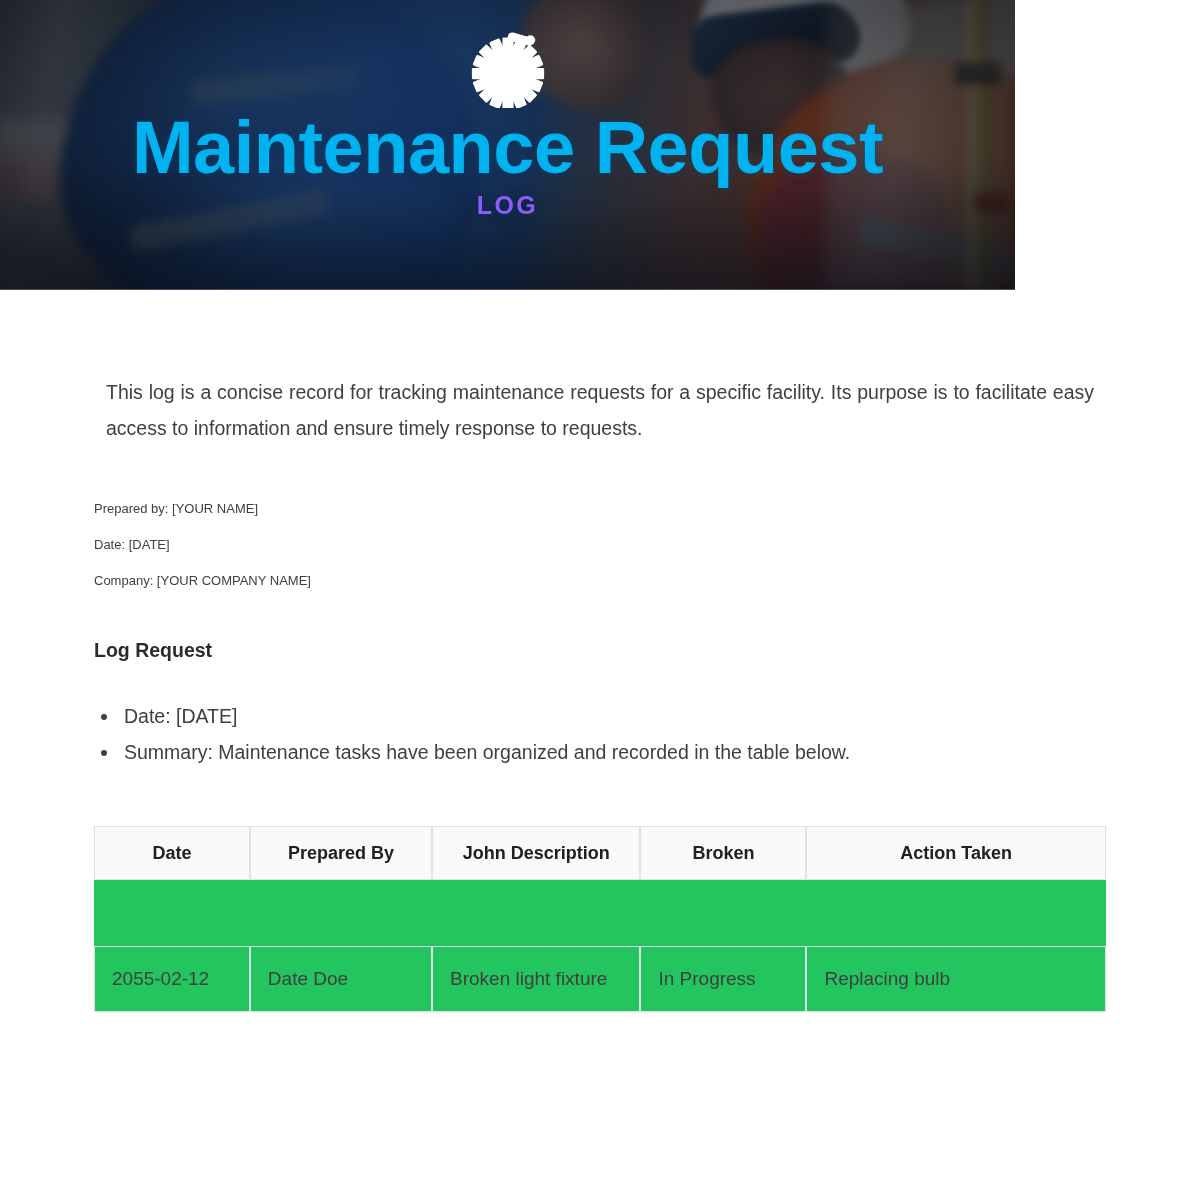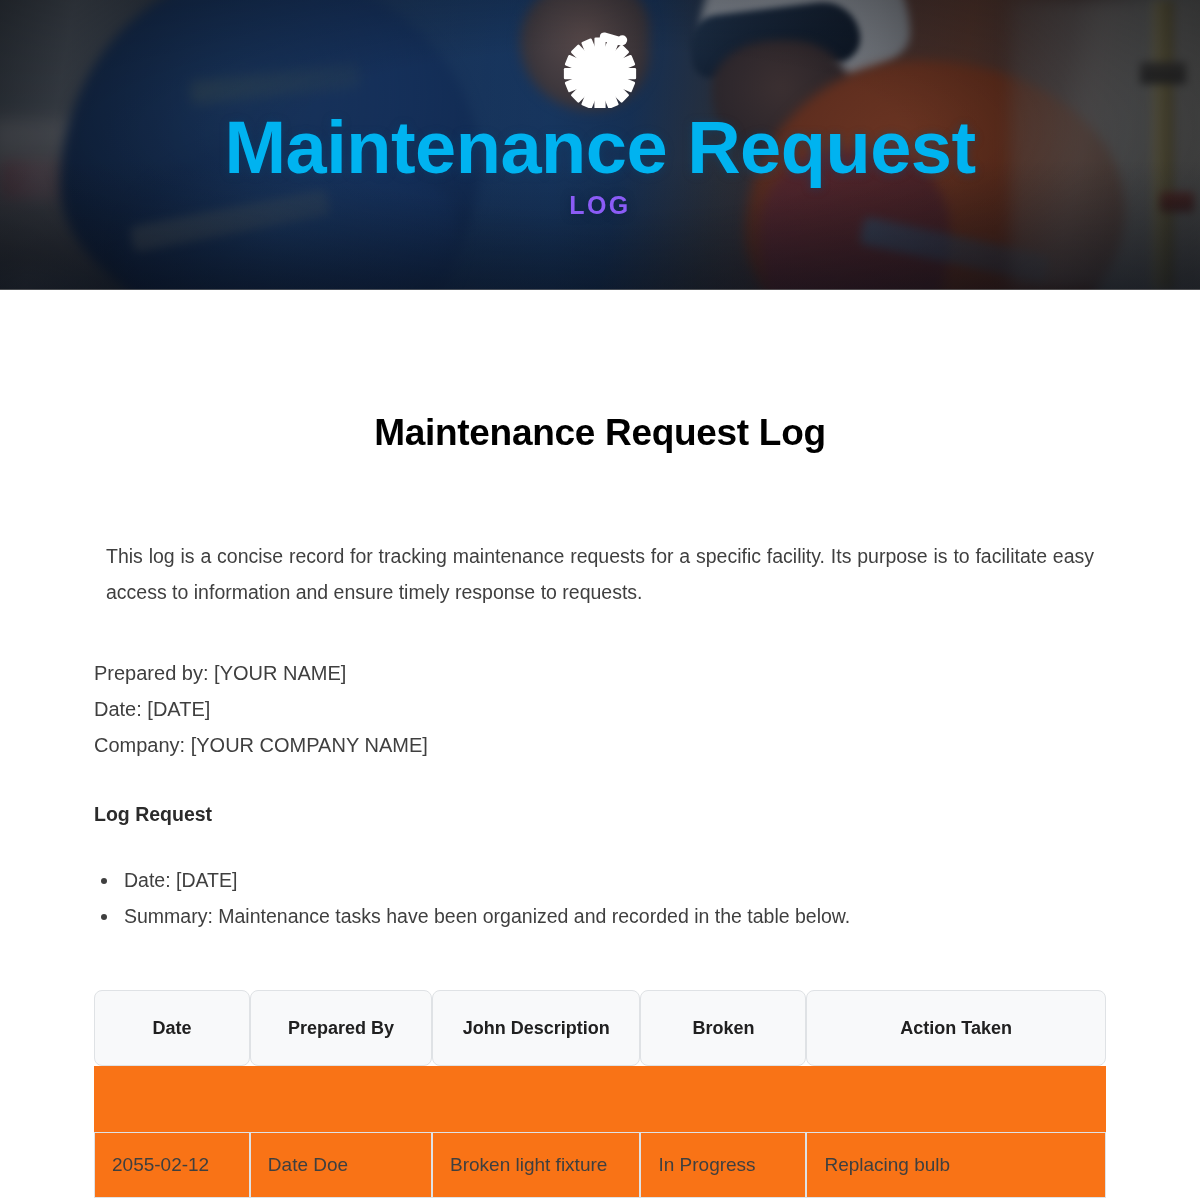"Maintenance Request" .banner { width: 1200px -> 1015px }
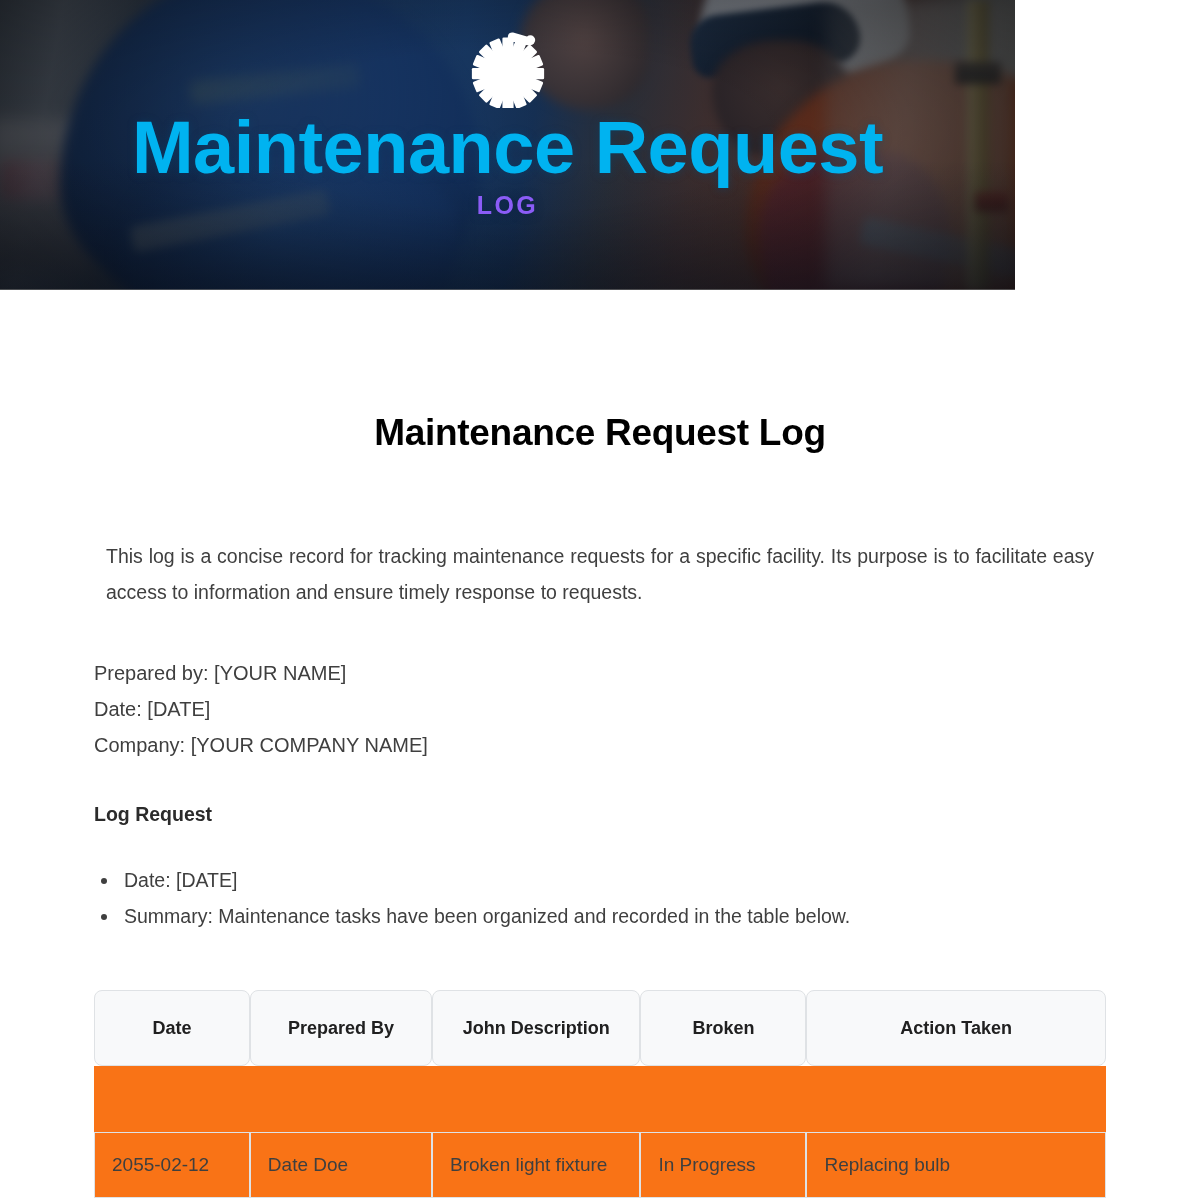"Maintenance Request Log" h1.doc-title { html: <h1>Maintenance Request Log</h1> -> none }
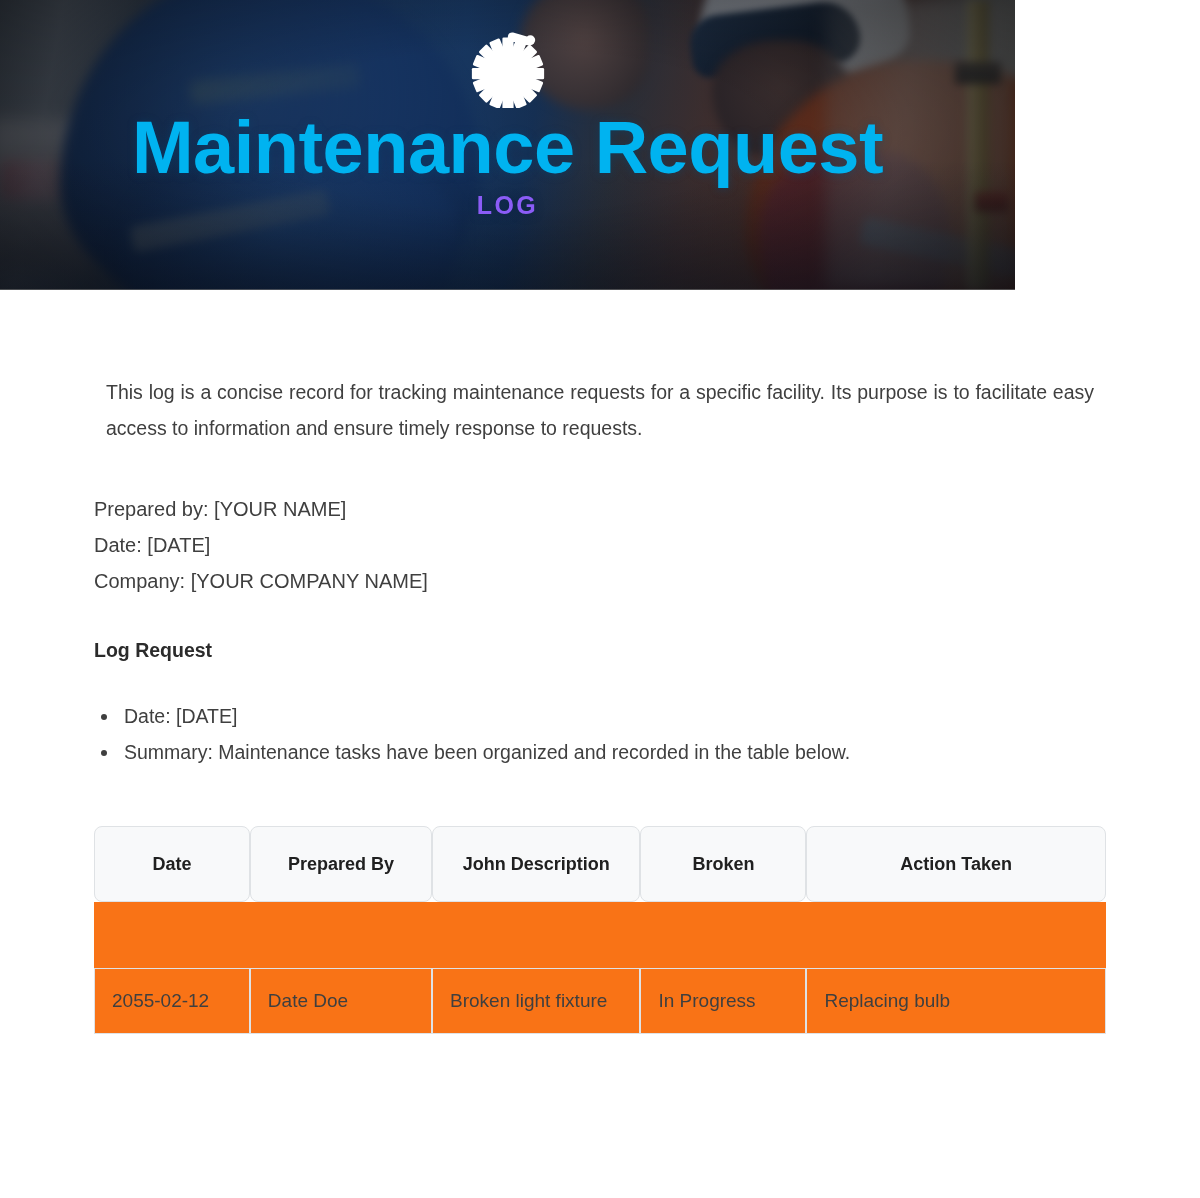"Prepared by: [YOUR NAME]" .meta { font-size: 20px -> 13px }
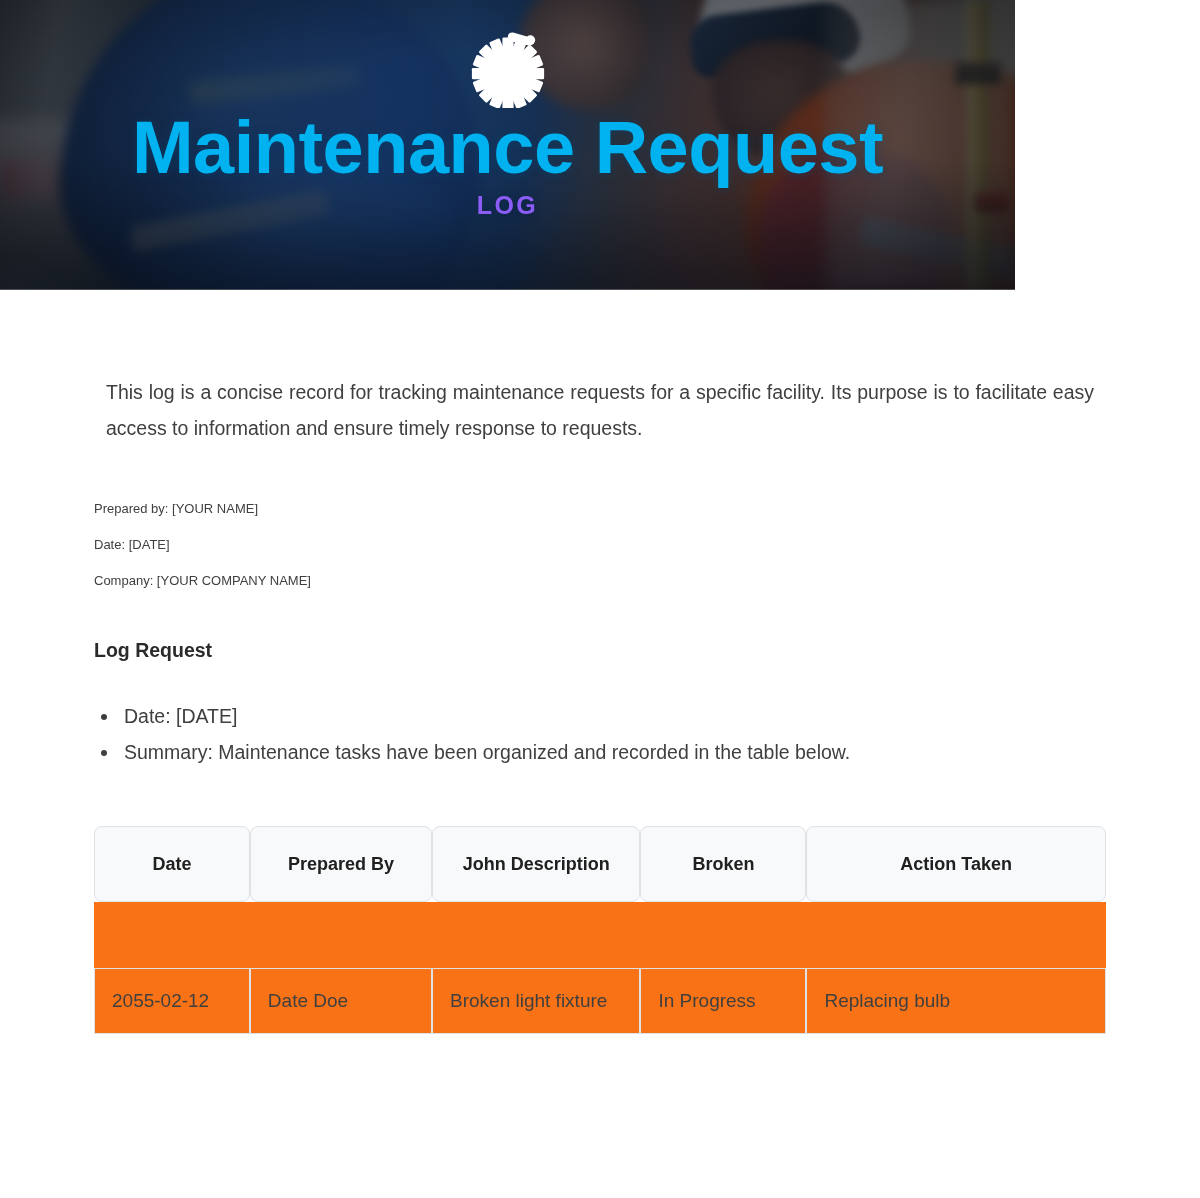"Date" .log-table thead th { border-radius: 8px -> none; height: 76px -> 54px }
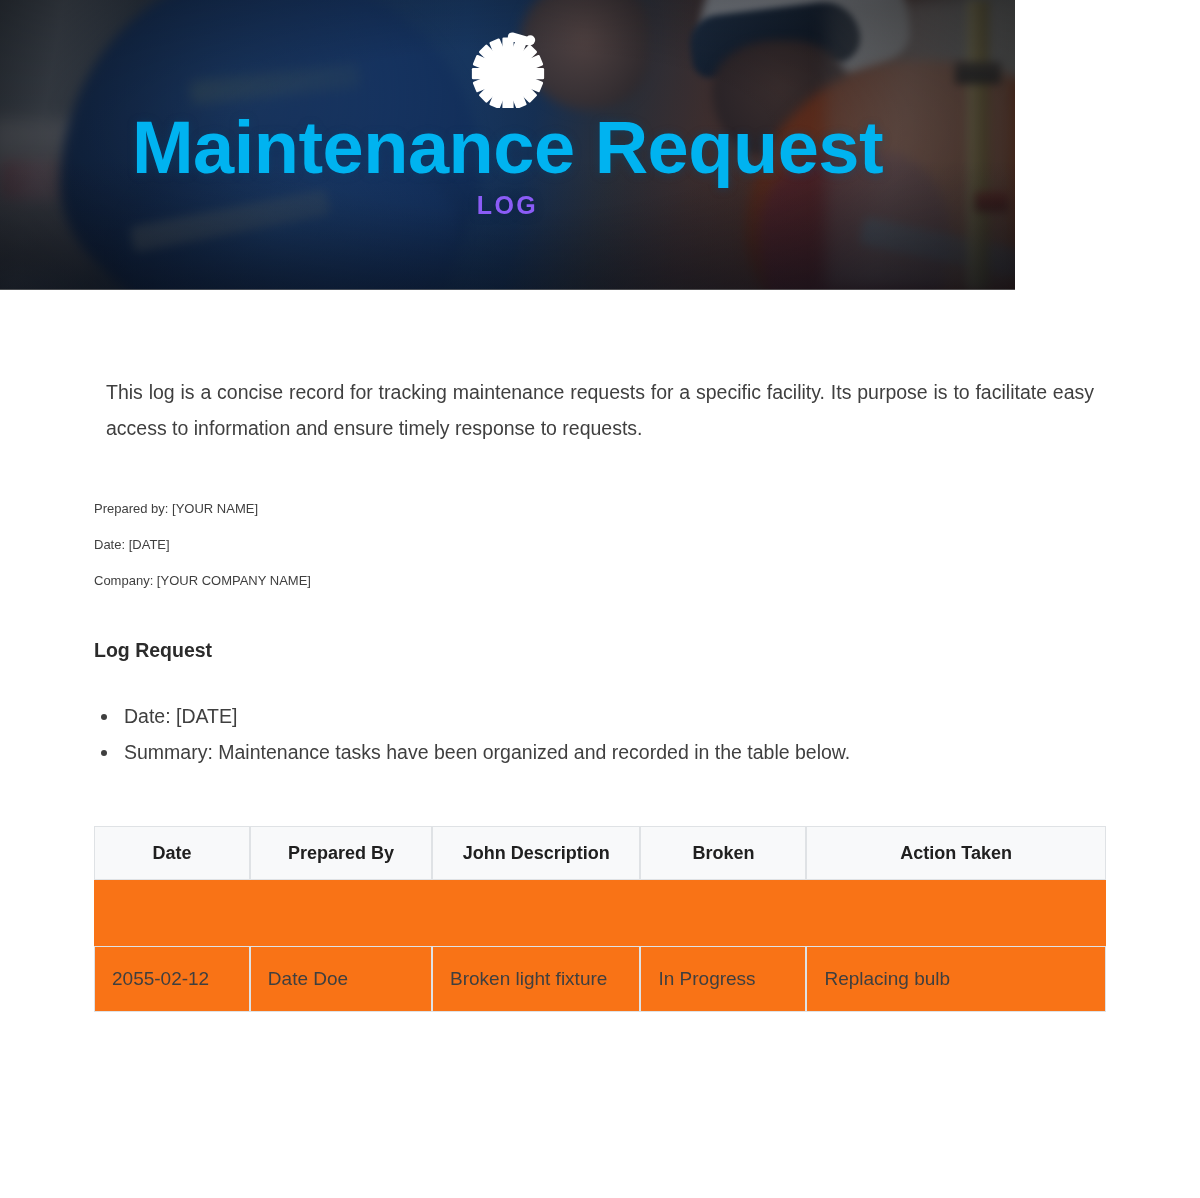"2055-02-12" .log-table tbody td { background: #f97316 -> #22c55e }
